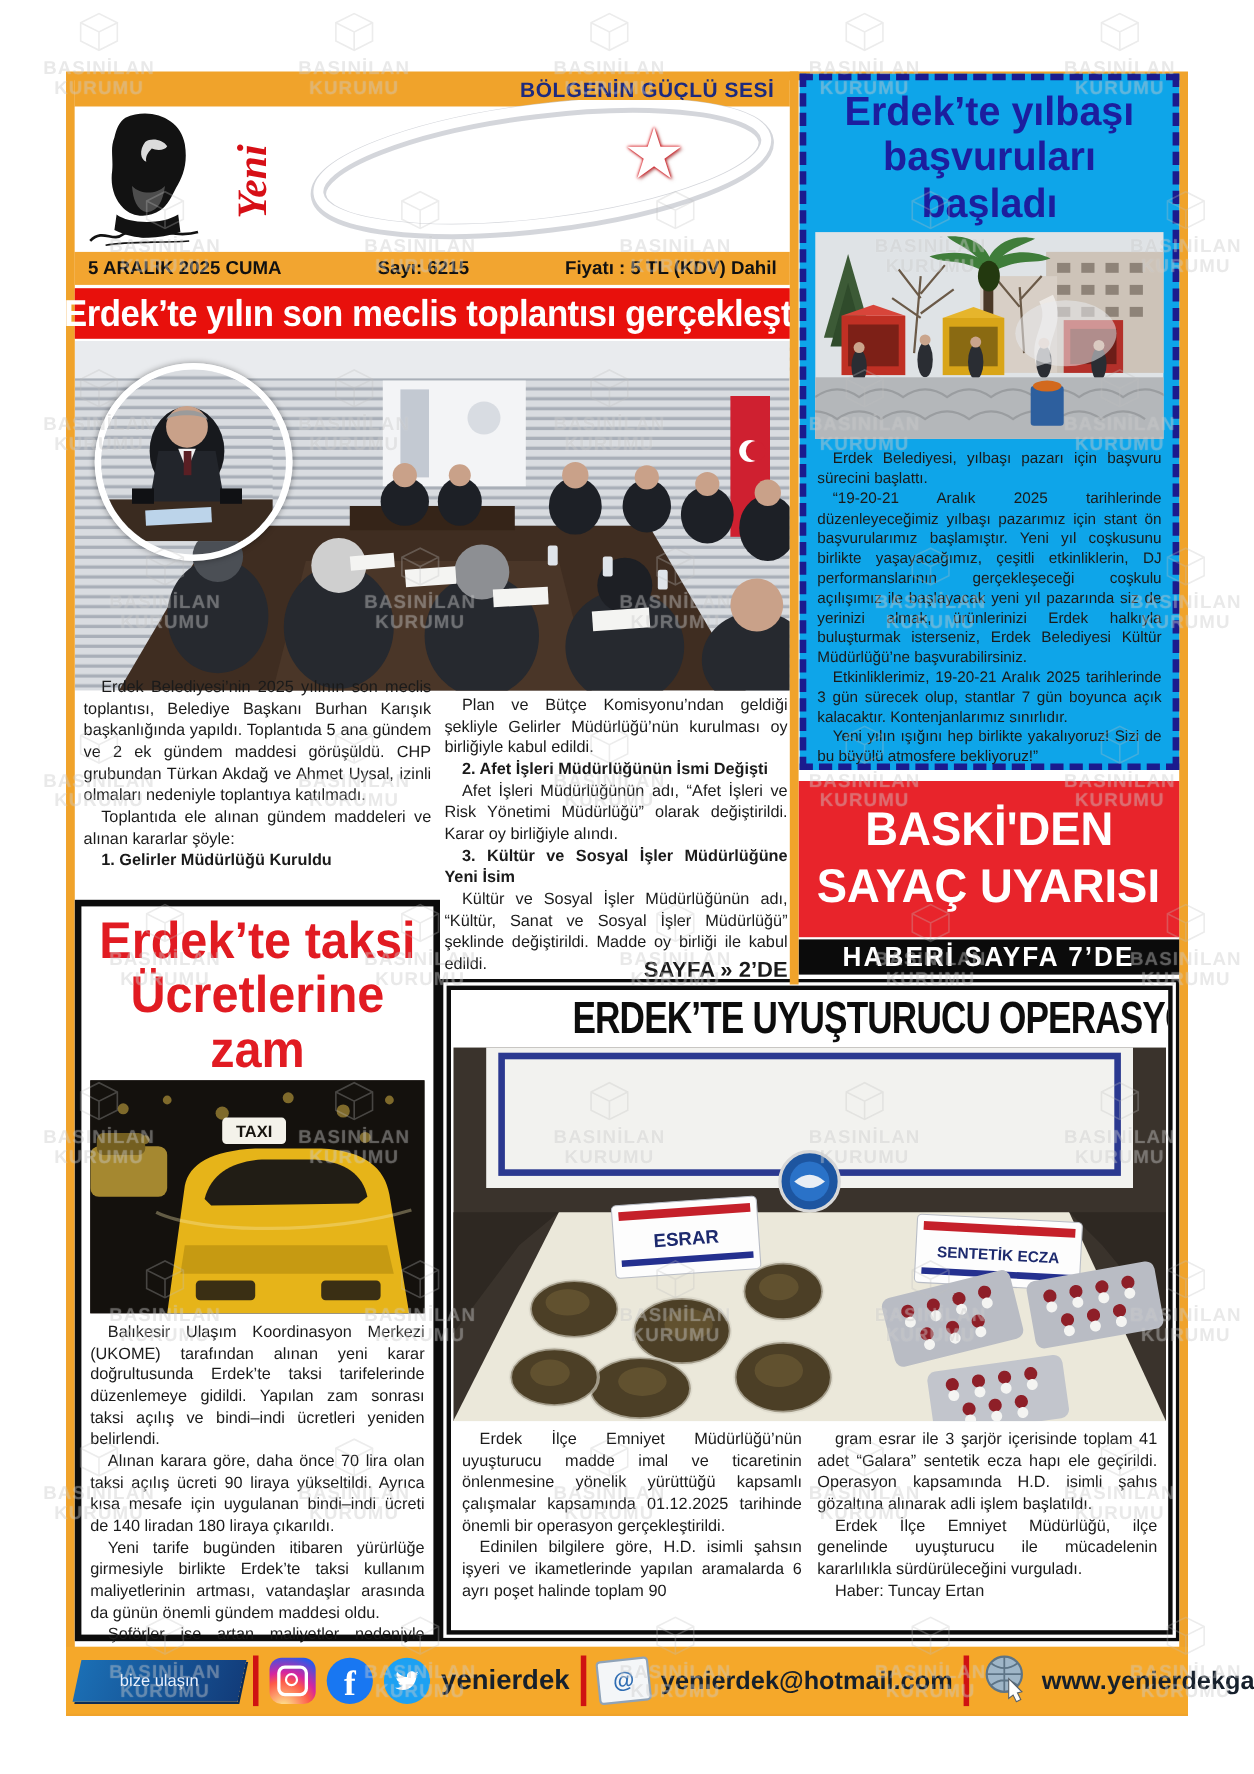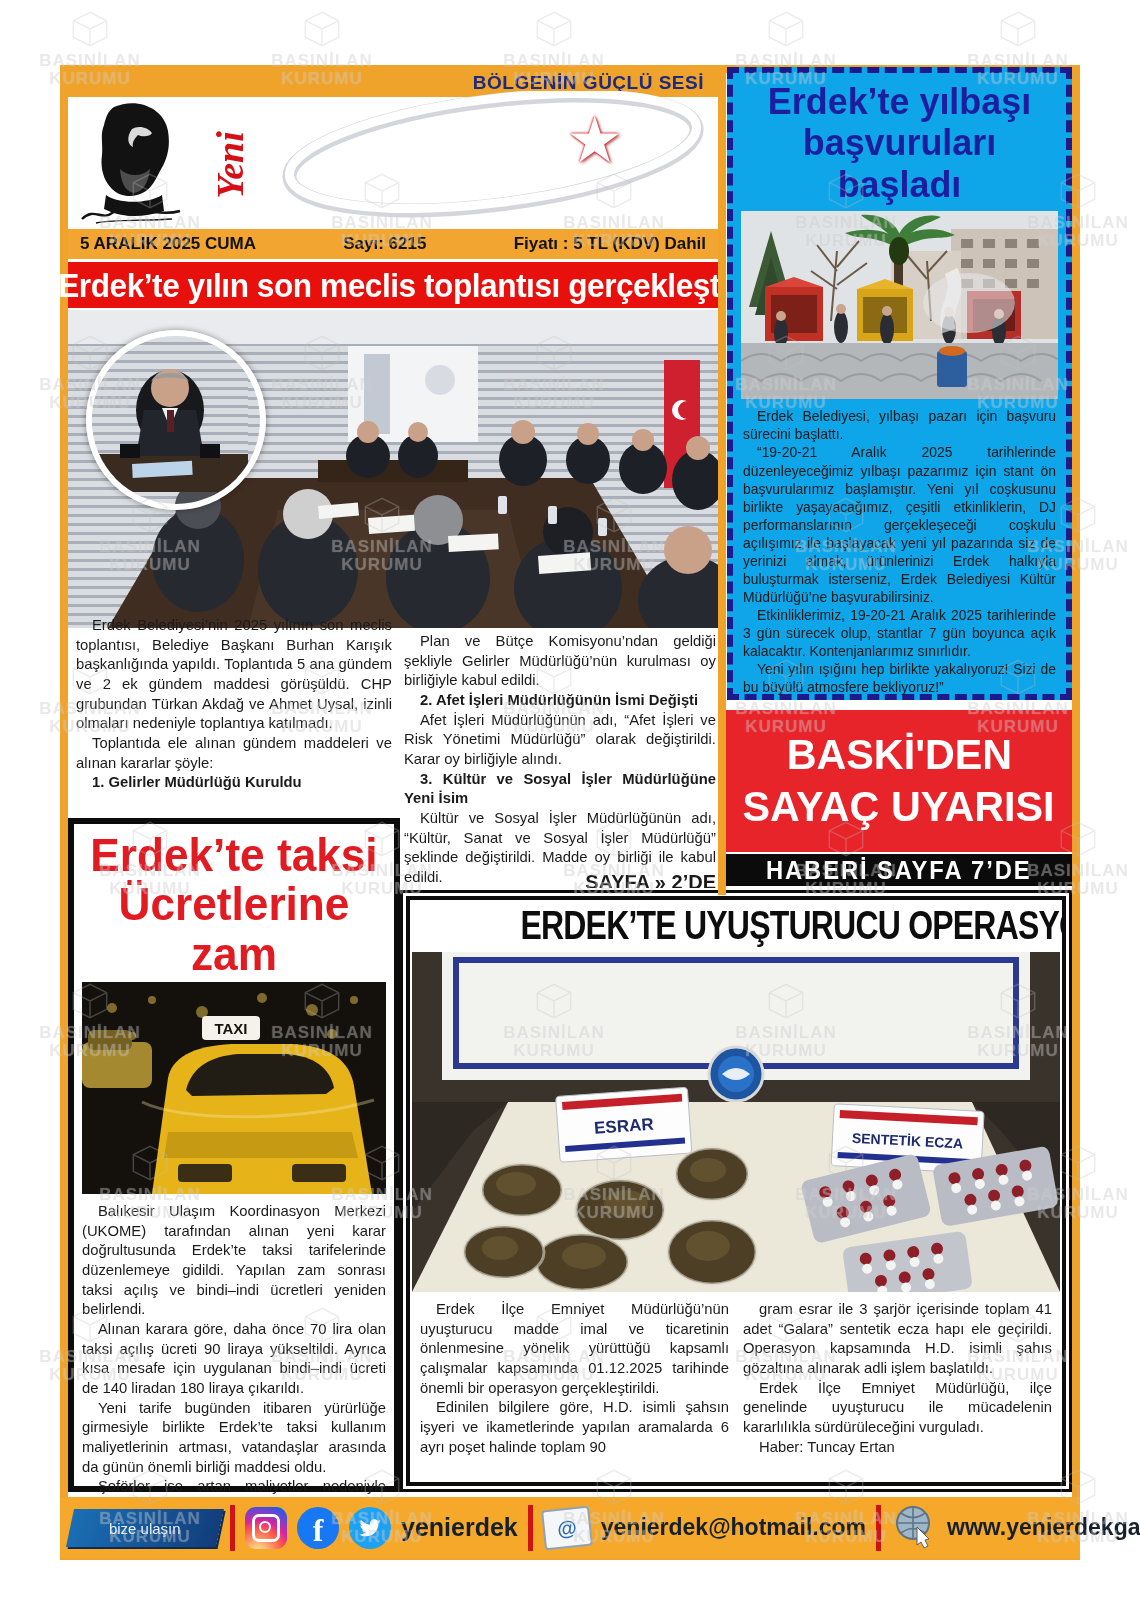"Yeni tarife bugünden itibaren yürürlüğe" p { text: birliği -> gündem }
